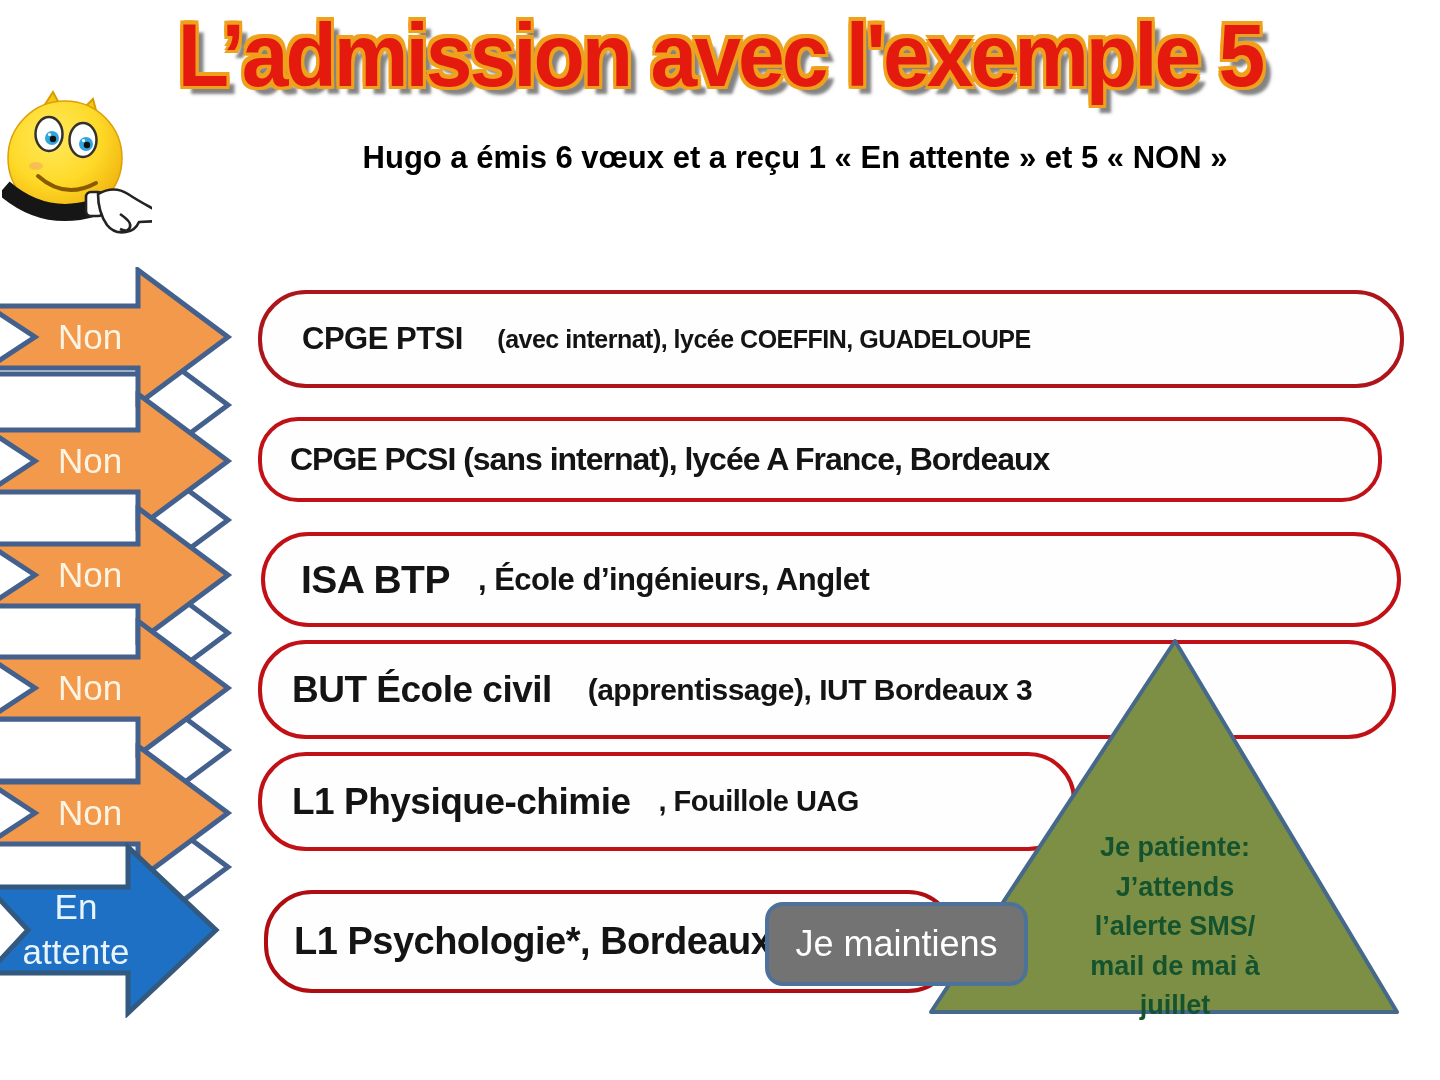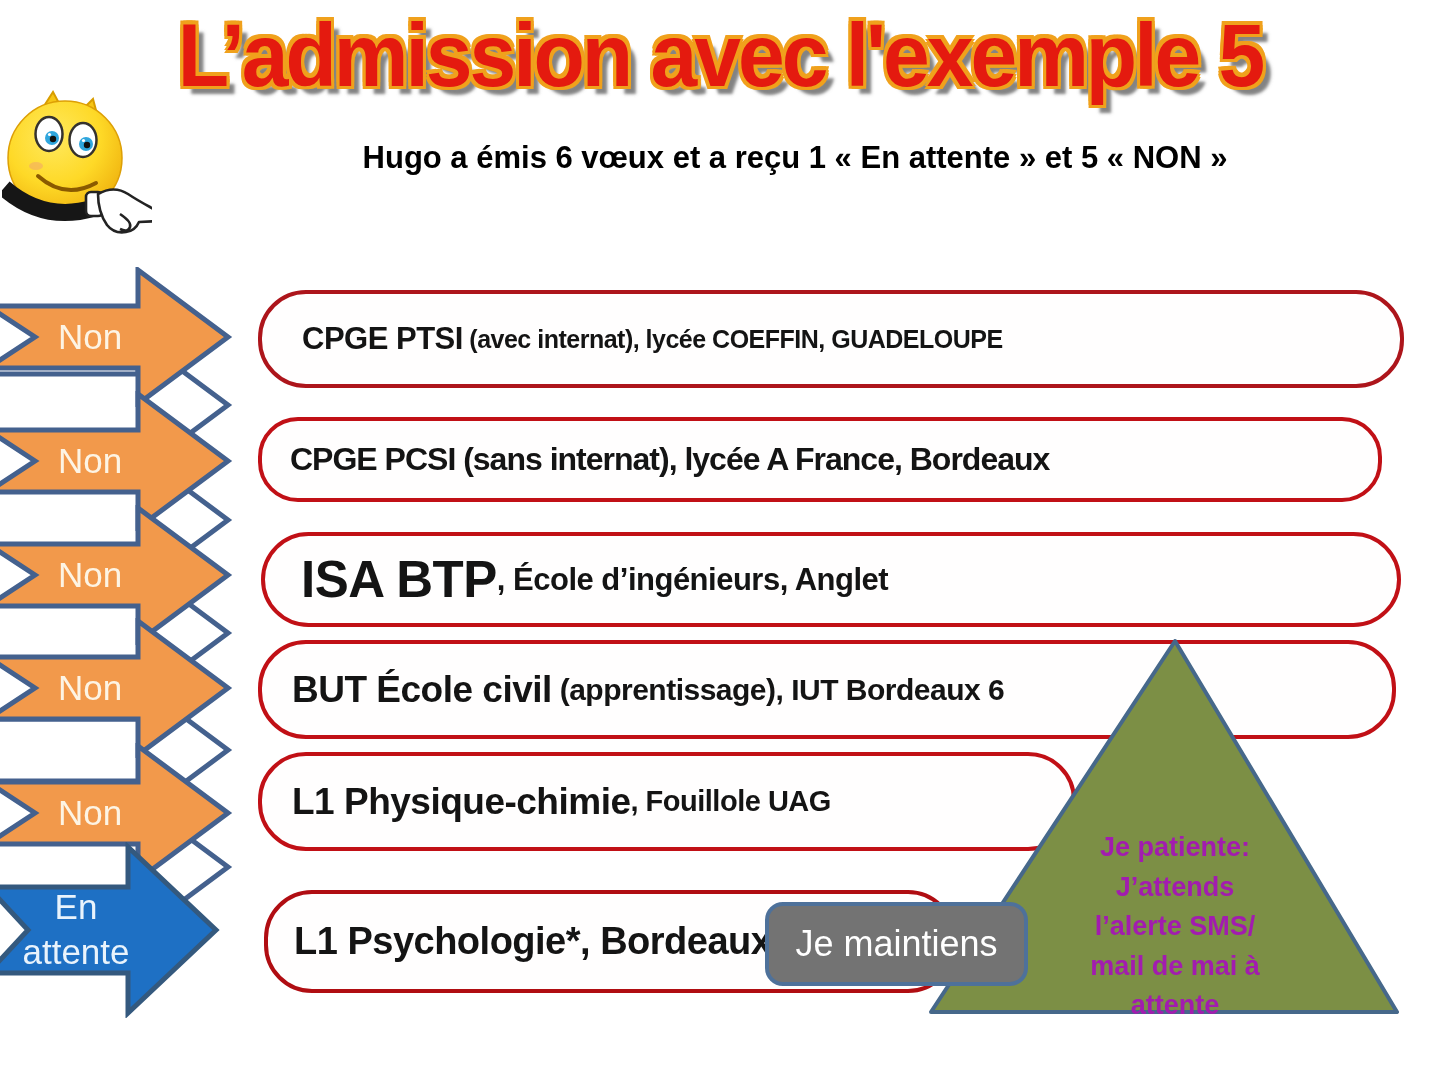"CPGE PTSI" .wish { gap: none -> 28px }
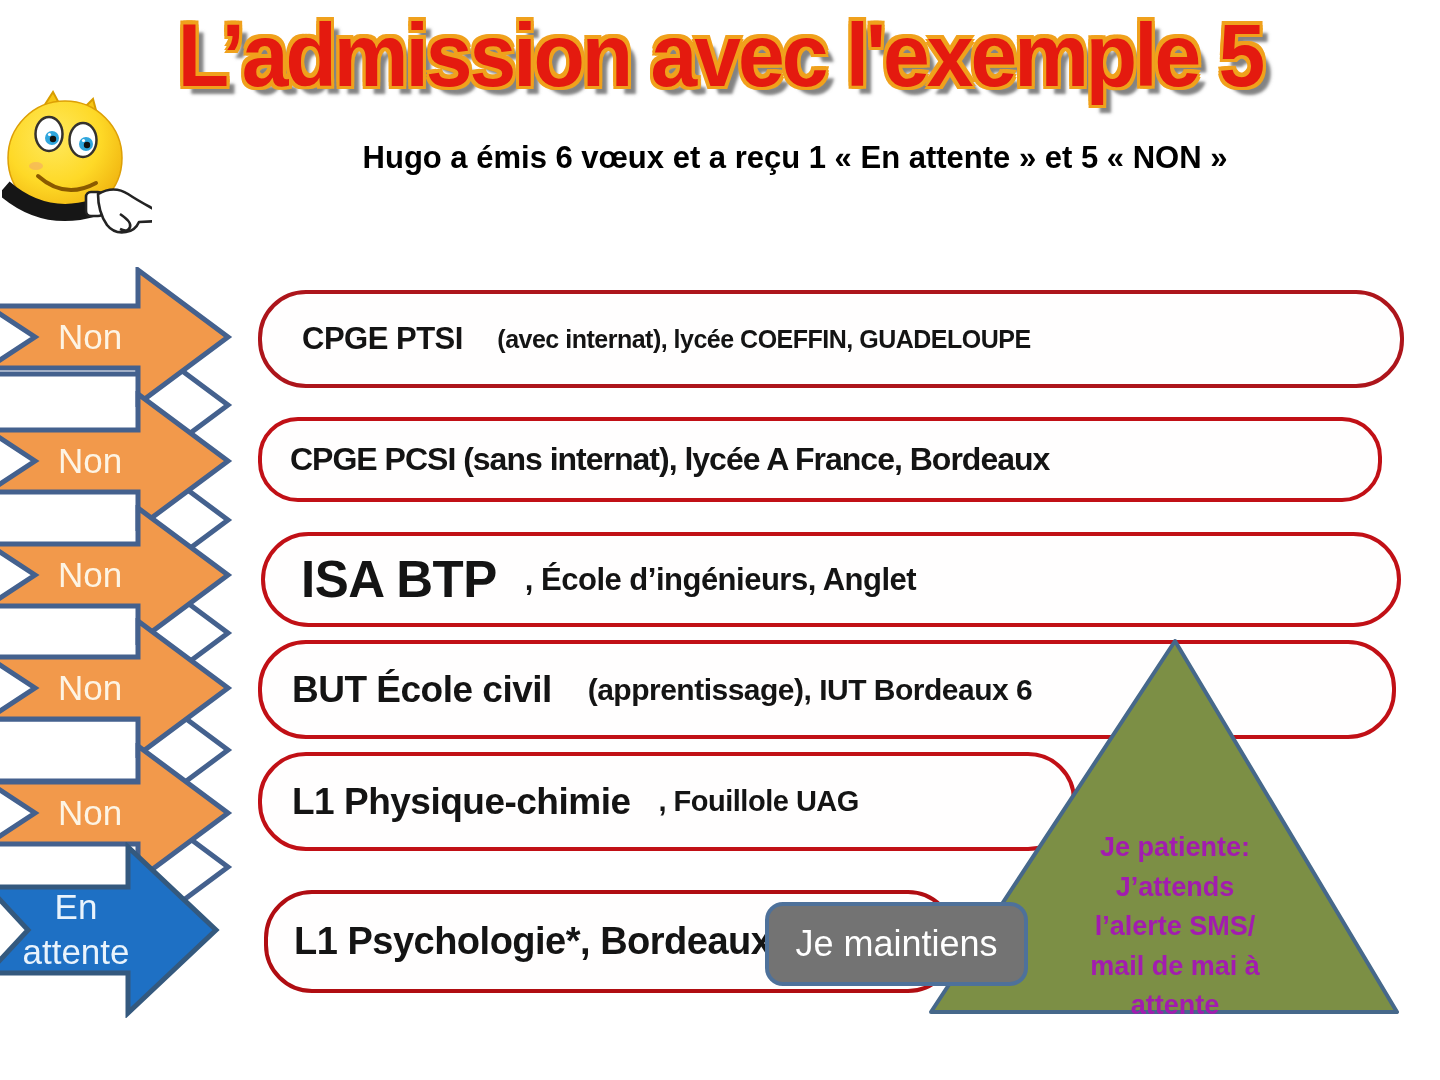"ISA BTP" .b3 .p { font-size: 51px -> 39px }
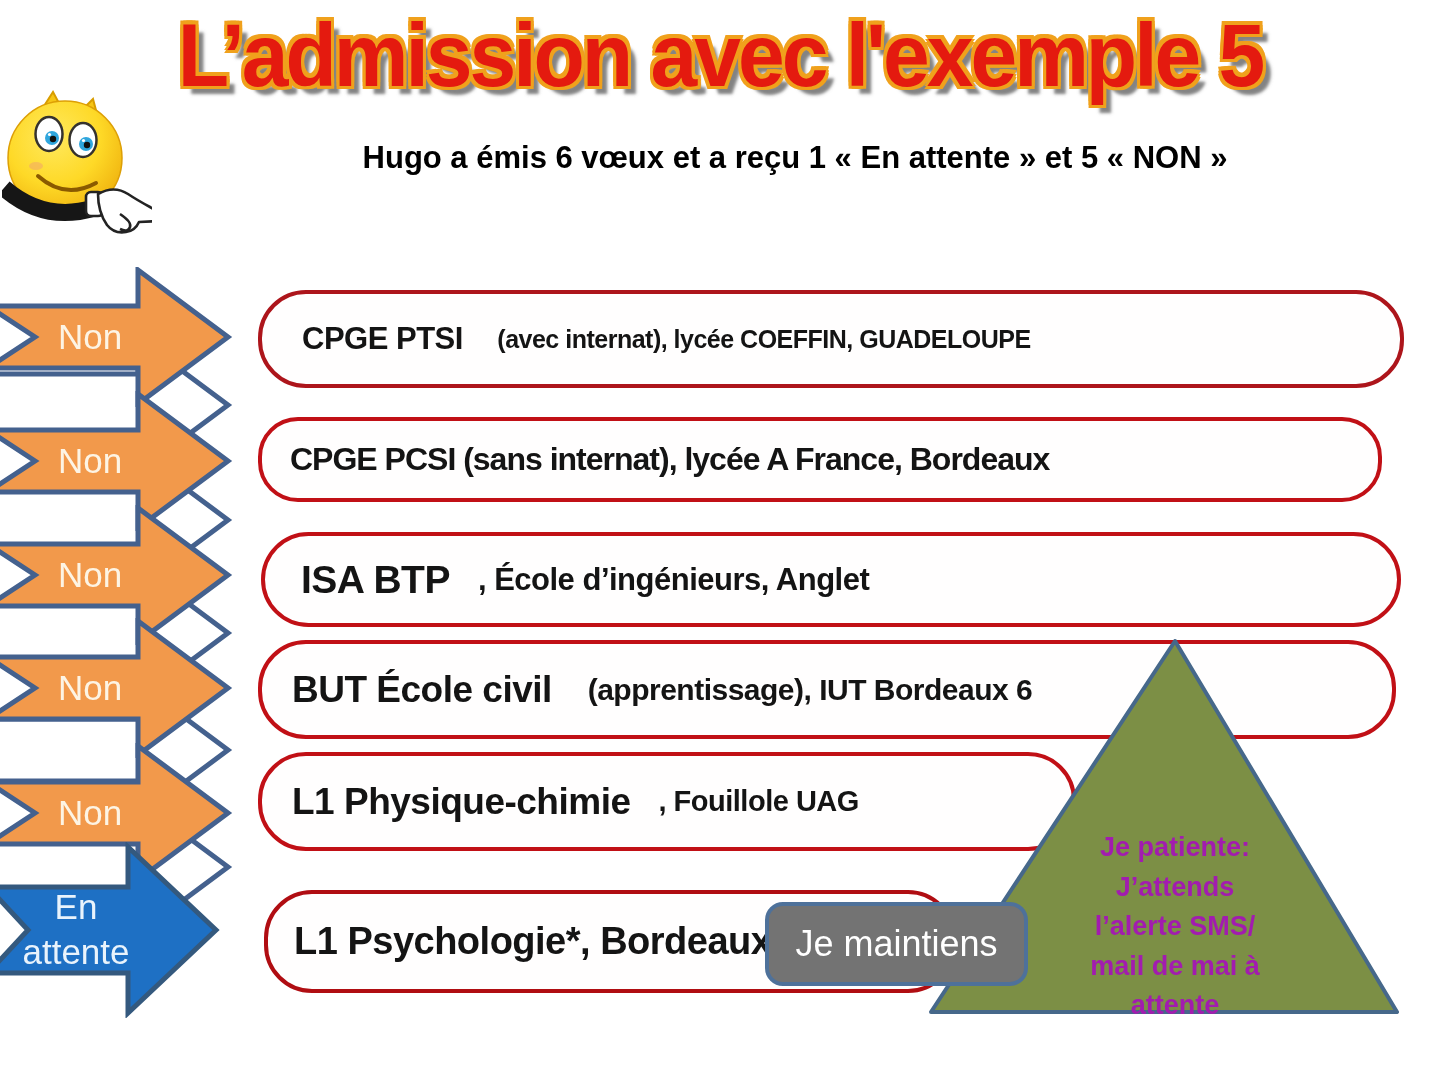"(apprentissage), IUT Bordeaux 6" span.s { text: 6 -> 3 }
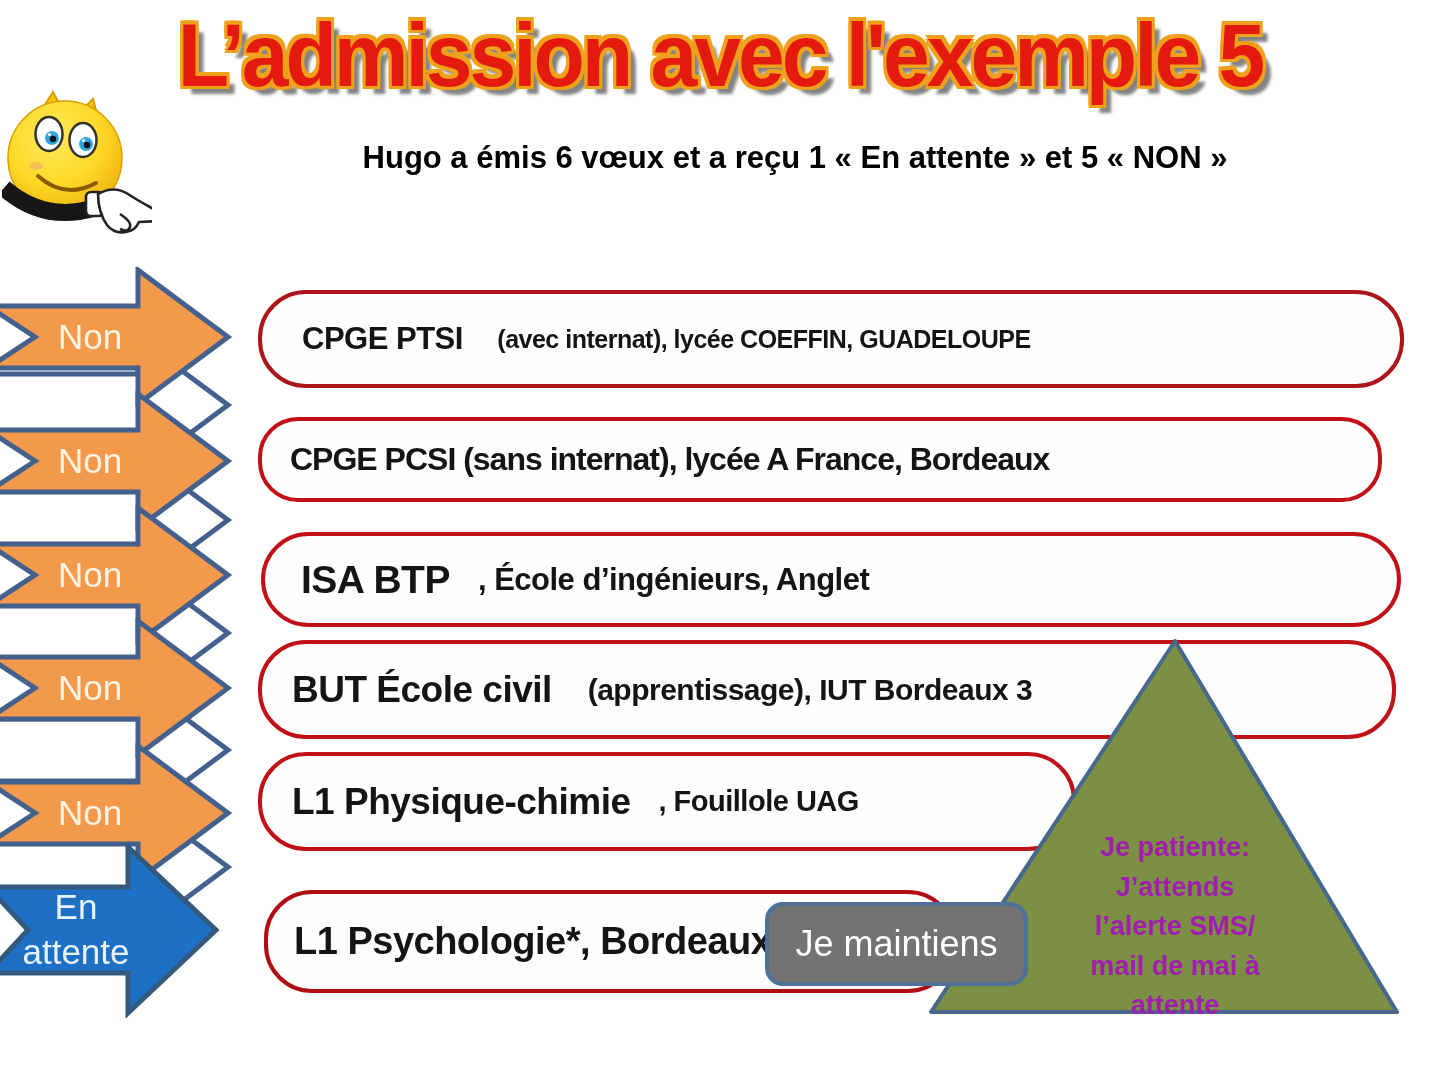"Je patiente:" .patience-text { color: #a21caf -> #14532d }
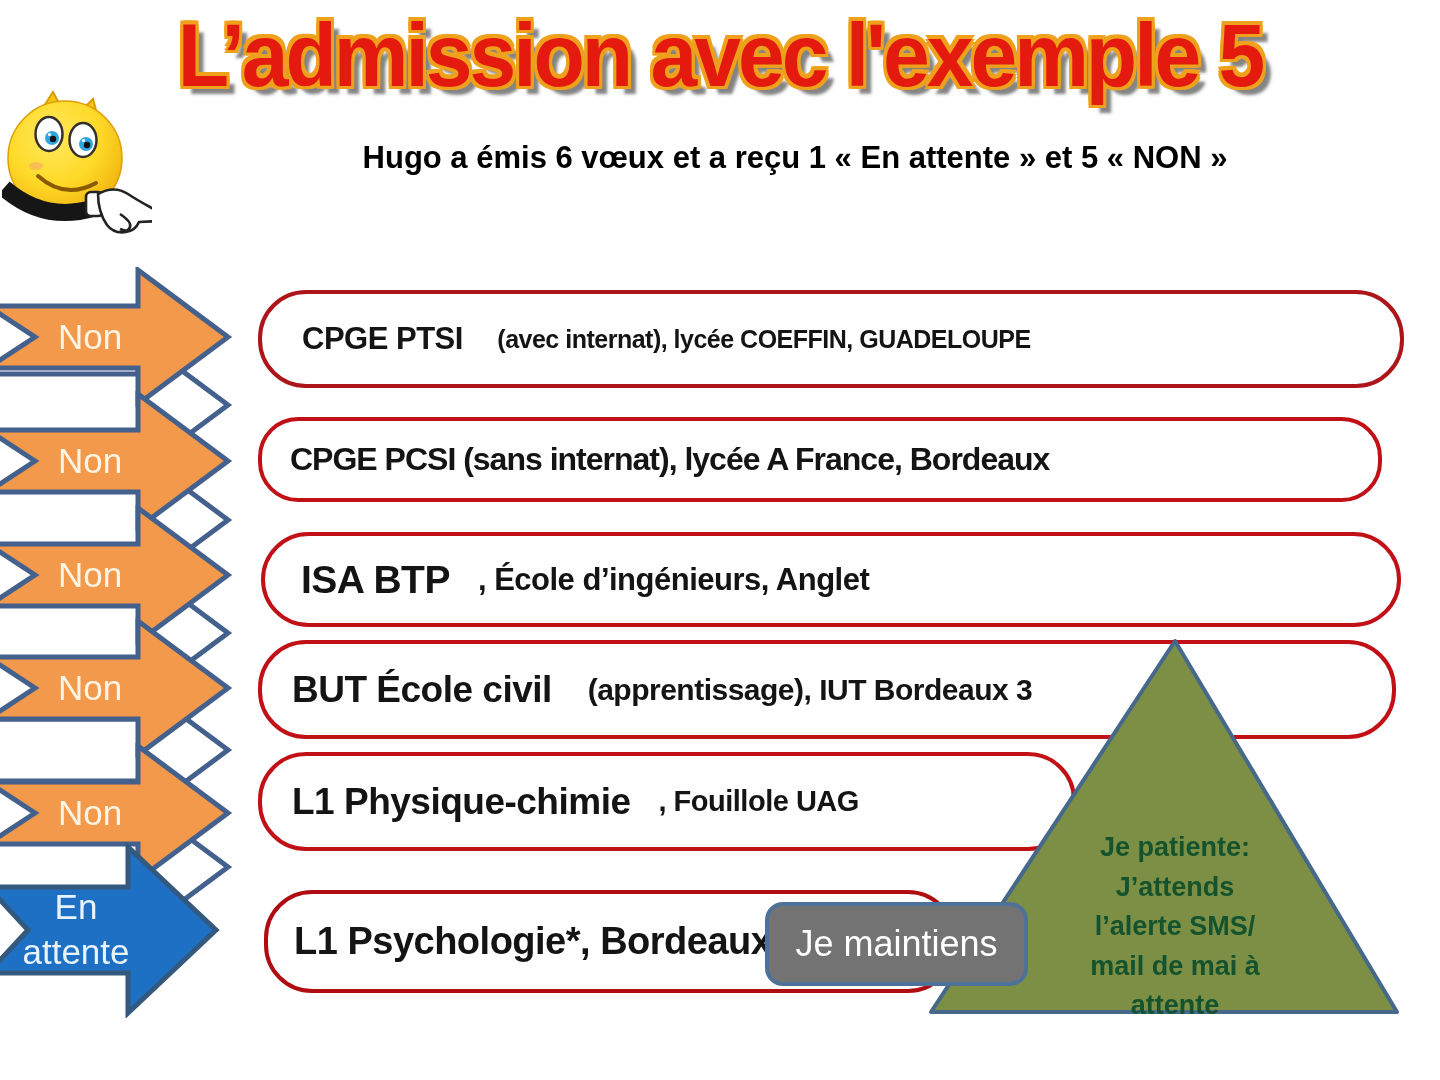"attente" span { text: attente -> juillet }
